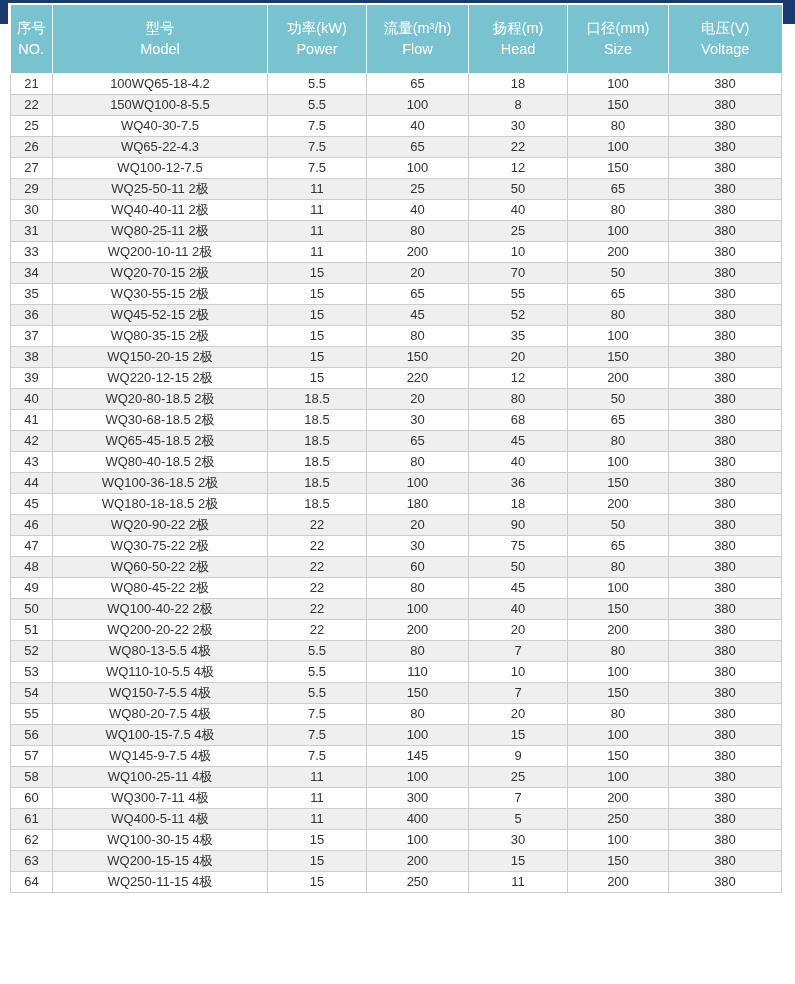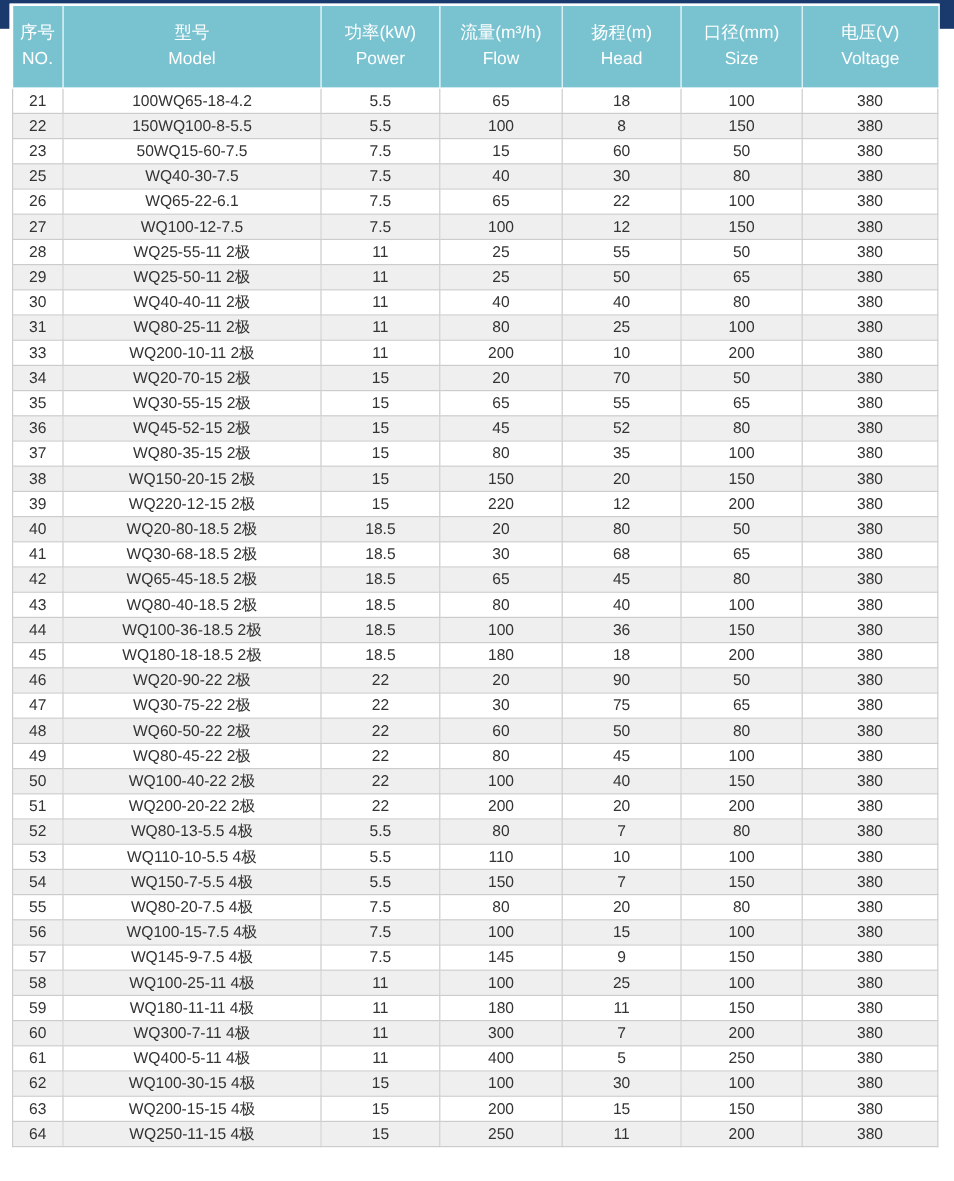"23" tr { html: <tr> <td>23</td> <td>50WQ15-60-7.5</td> <td>7.5</td> <td>15</td> <td>60</td> <td>50</td> <td>380</td> </tr> -> none }
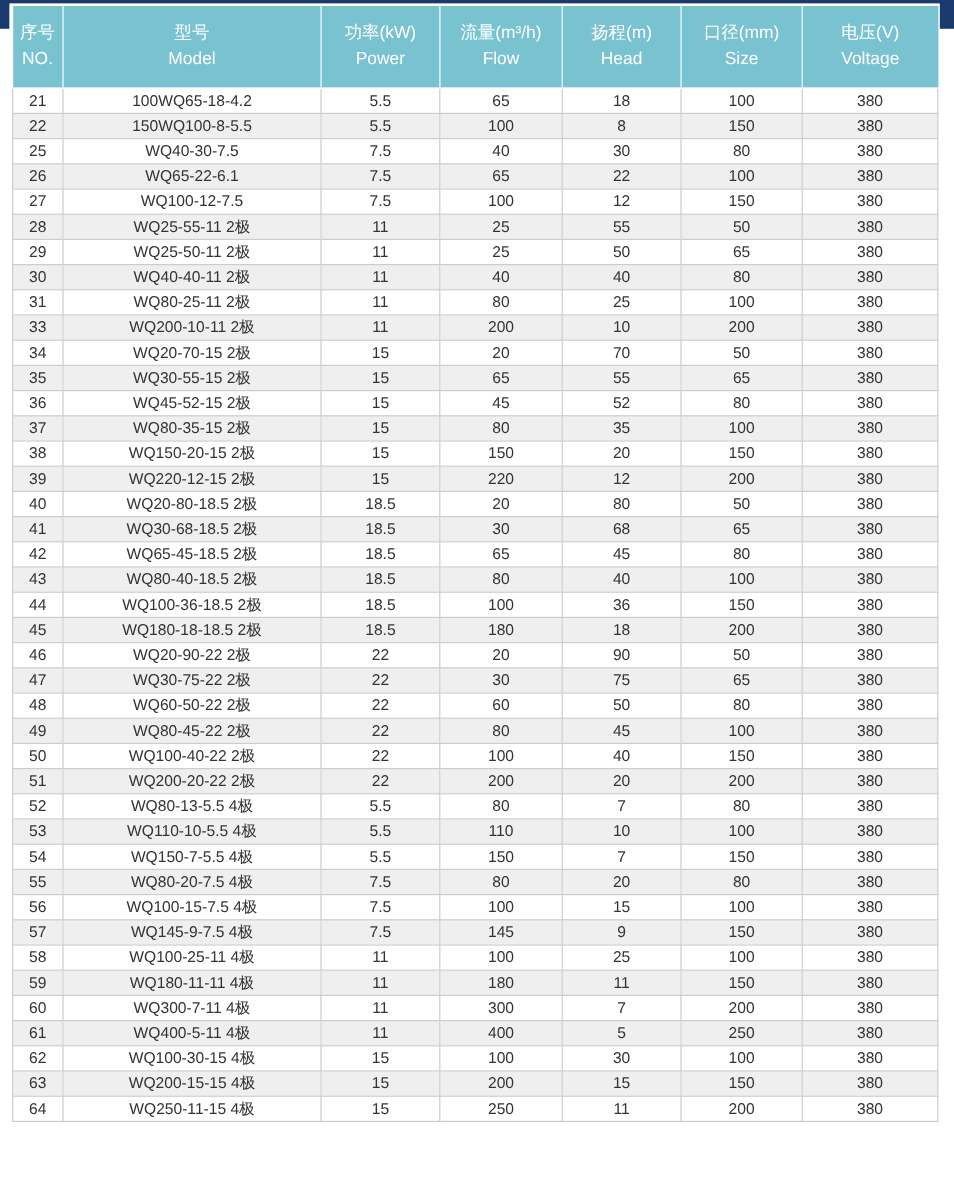"WQ65-22-6.1" td { text: WQ65-22-6.1 -> WQ65-22-4.3 }
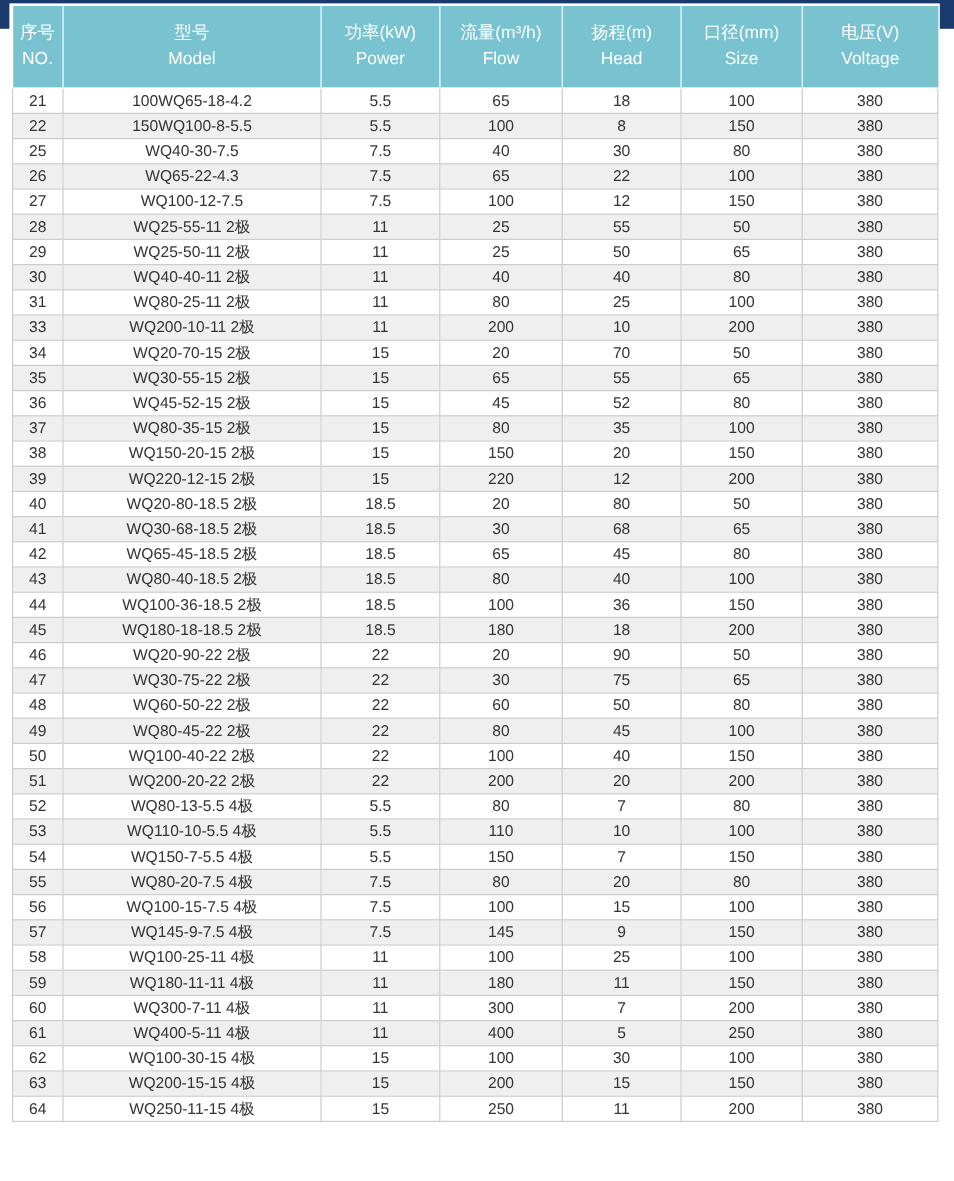"28" tr { html: <tr> <td>28</td> <td>WQ25-55-11 2极</td> <td>11</td> <td>25</td> <td>55</td> <td>50</td> <td>380</td> </tr> -> none }
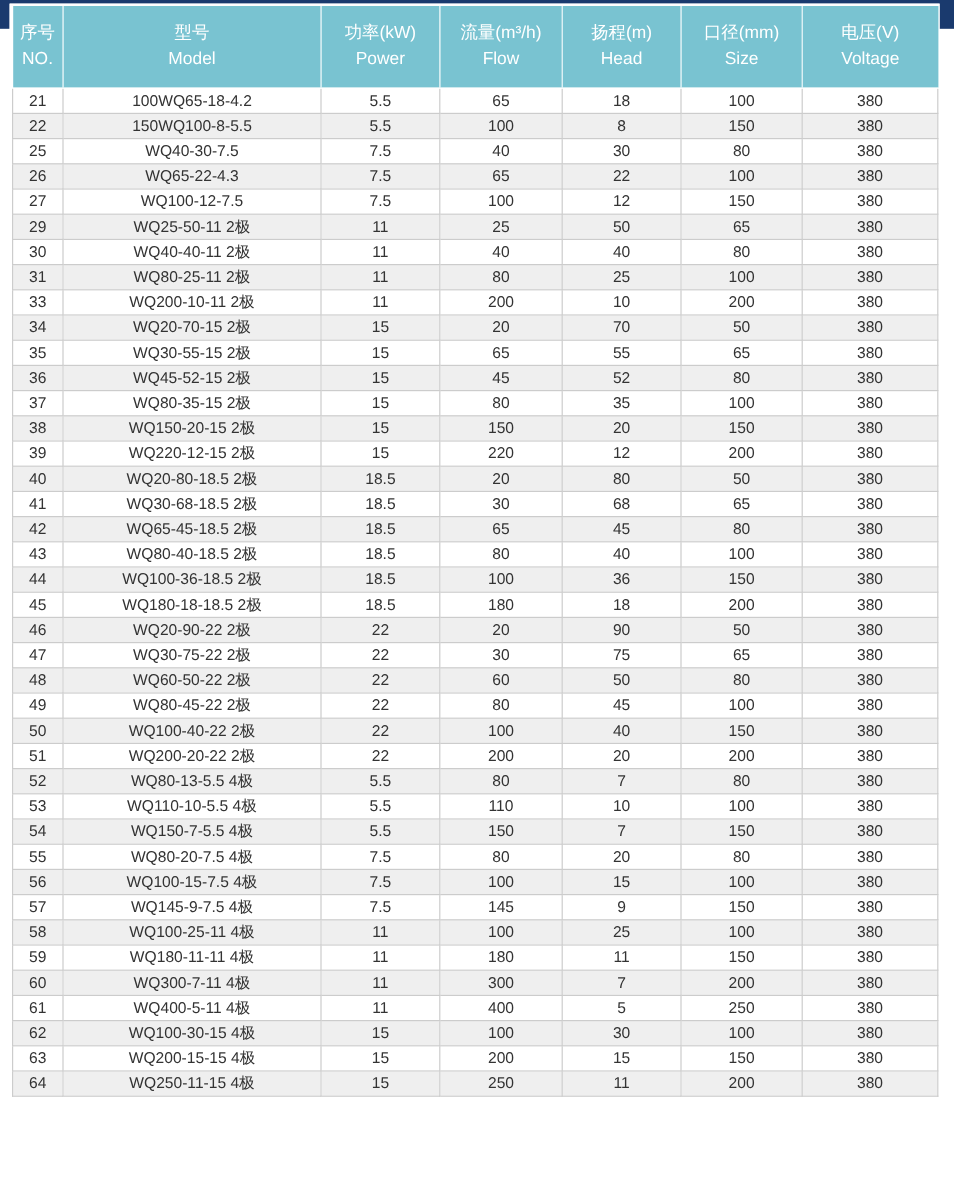"59" tr { html: <tr> <td>59</td> <td>WQ180-11-11 4极</td> <td>11</td> <td>180</td> <td>11</td> <td>150</td> <td>380</td> </tr> -> none }
